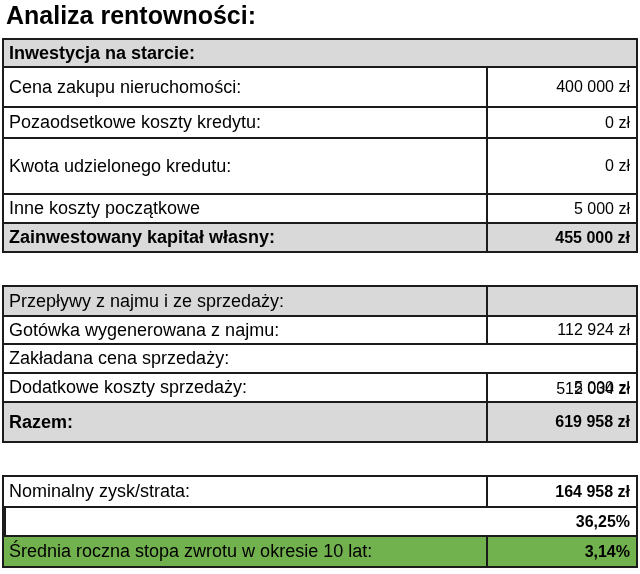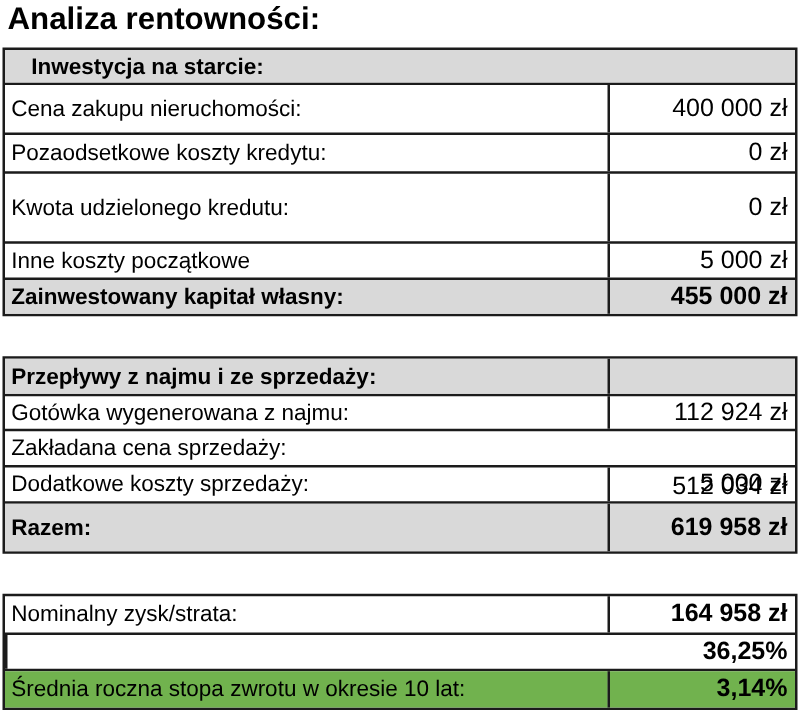"Inwestycja na starcie:" .hrow-merged { padding-left: 21px -> 5px }
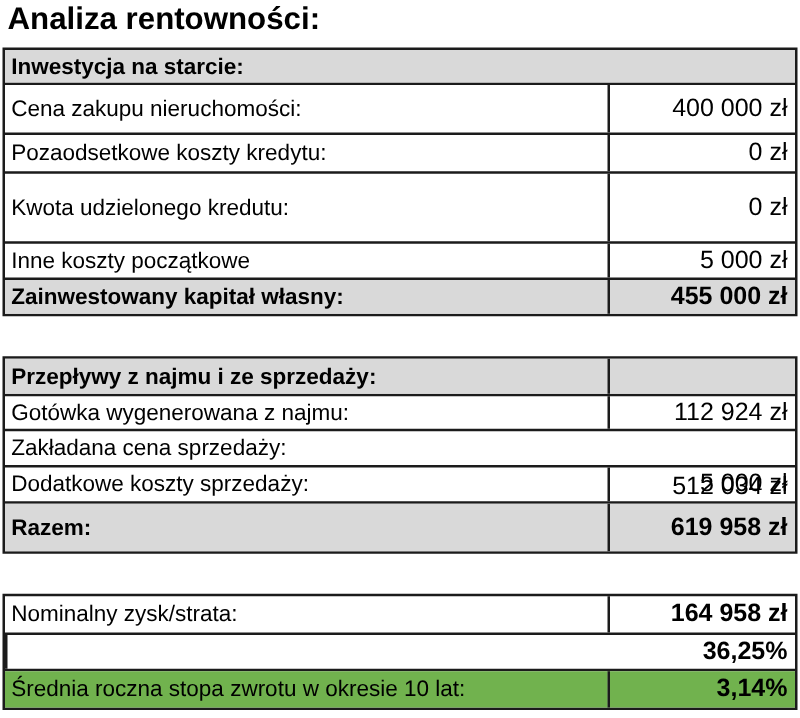"400 000 zł" .val { font-size: 20px -> 16px }
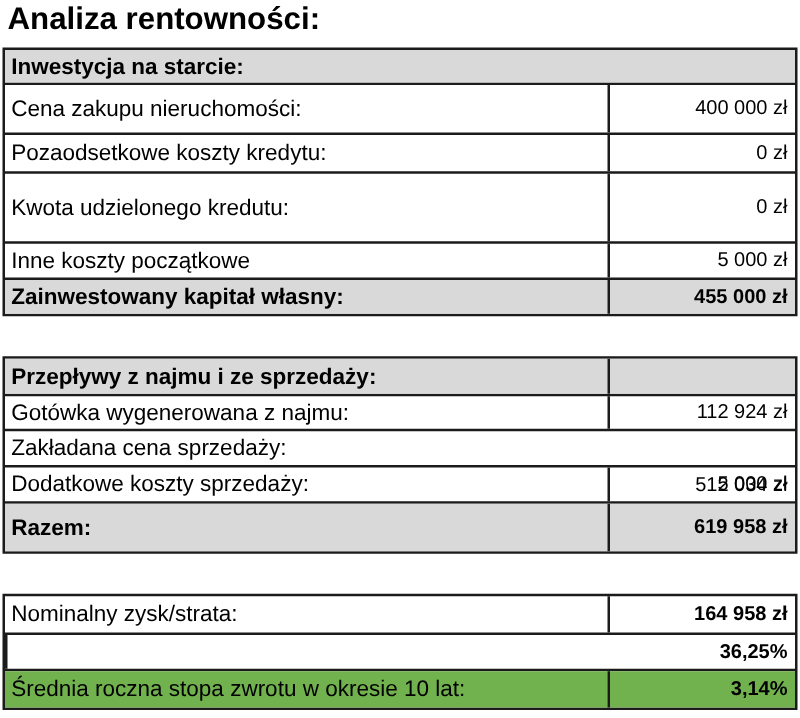"Przepływy z najmu i ze" .hrow .lbl { font-weight: 700 -> 400 }
